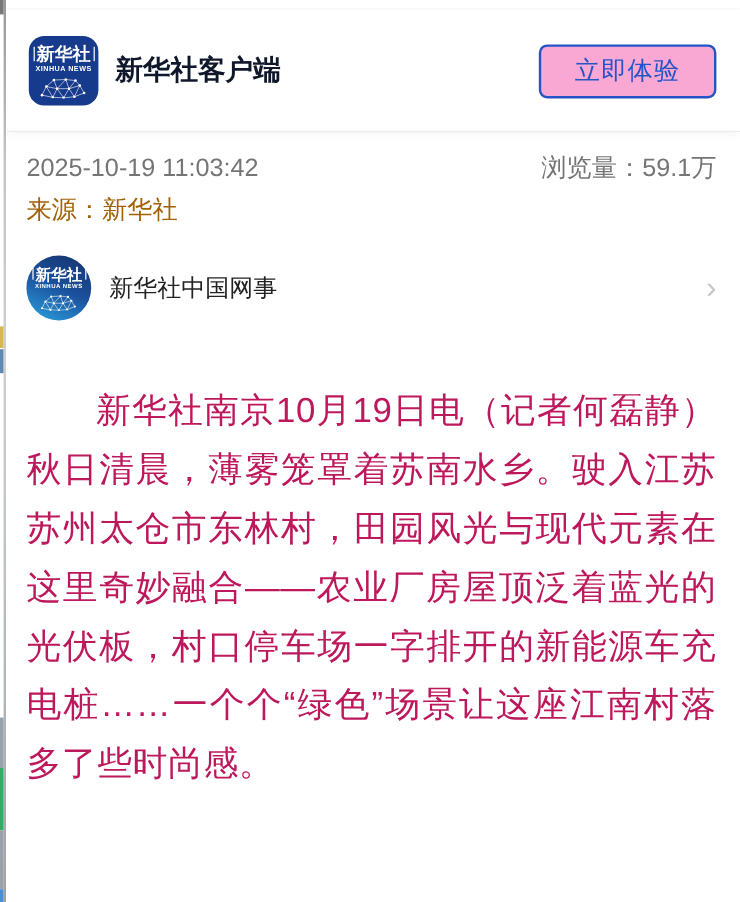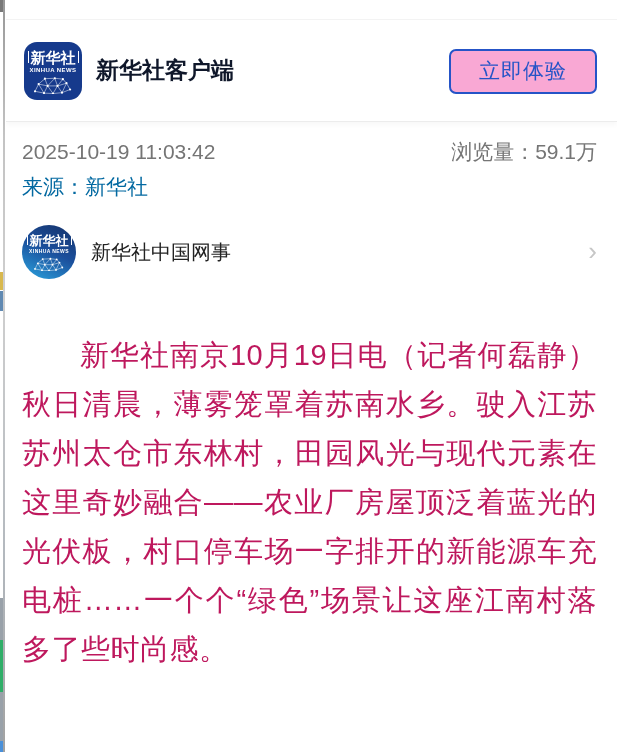"新华社" .page { margin-top: 12px -> none }
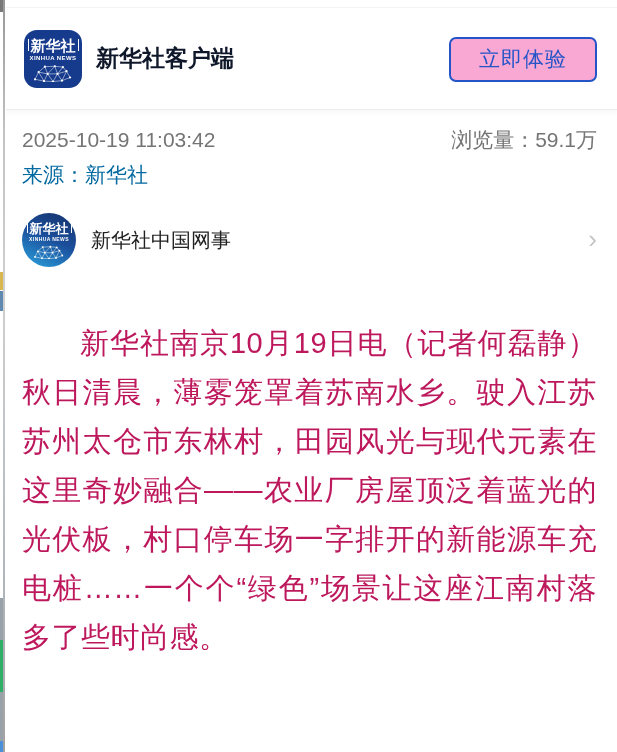"来源：新华社" .source-row { color: #0369a1 -> #a16207 }
